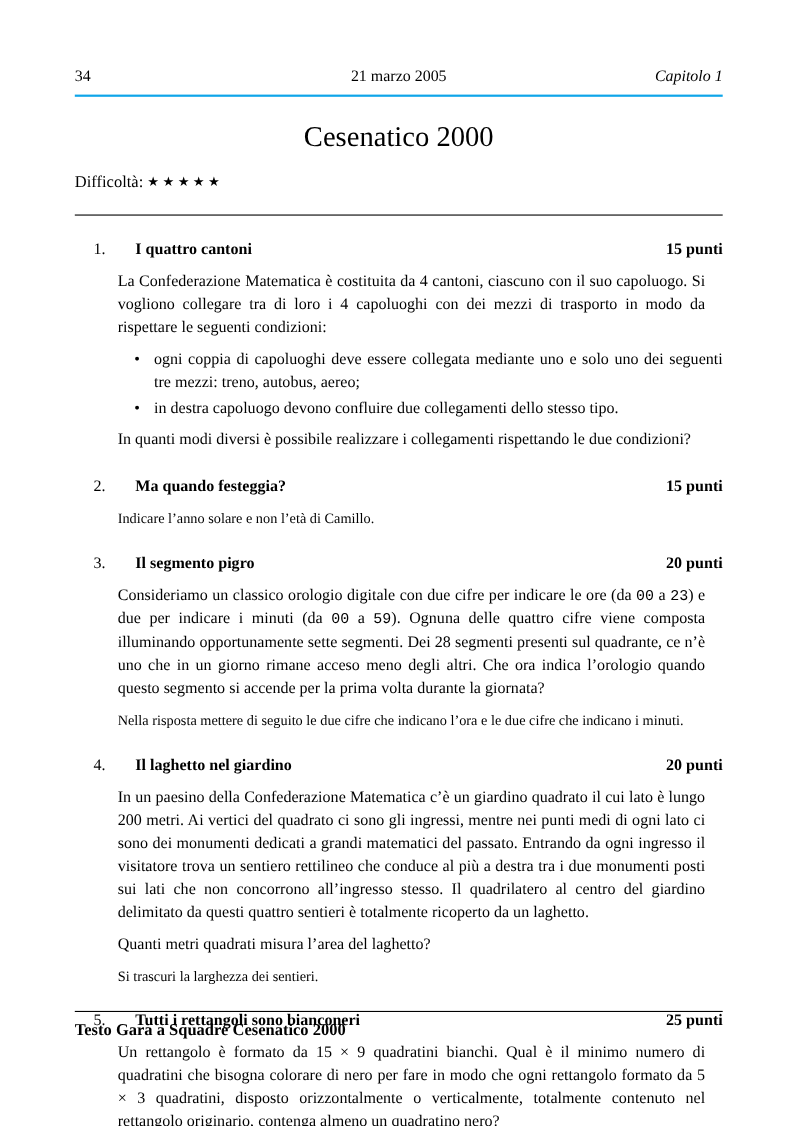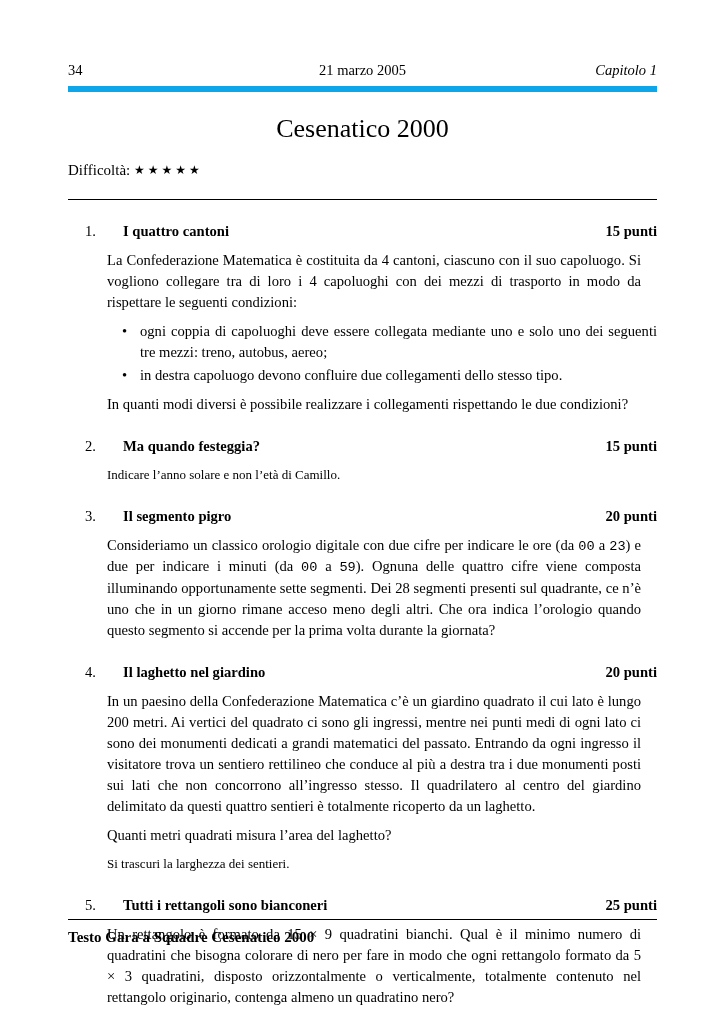"34" .hdr { border-bottom: 6px solid #0ea5e9 -> 2px solid #0ea5e9 }
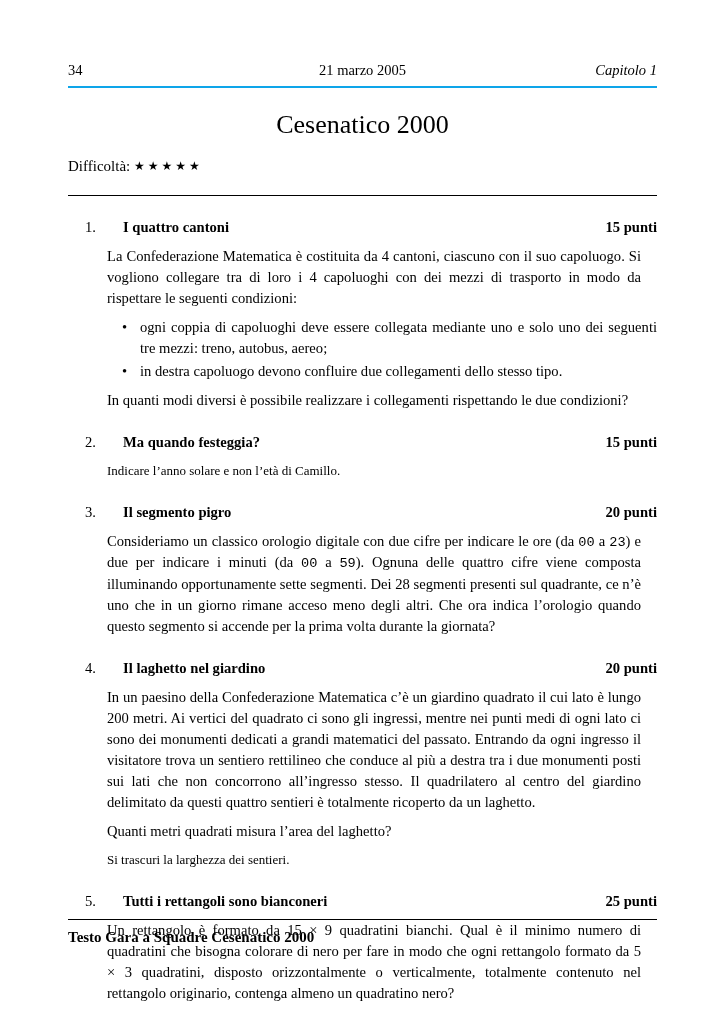"Nella risposta mettere di seguito" p.note { html: none -> <p><span>Nella risposta mettere di seguito le due cifre che indicano l’ora e le due cifre che indicano i minuti.</span></p> }
